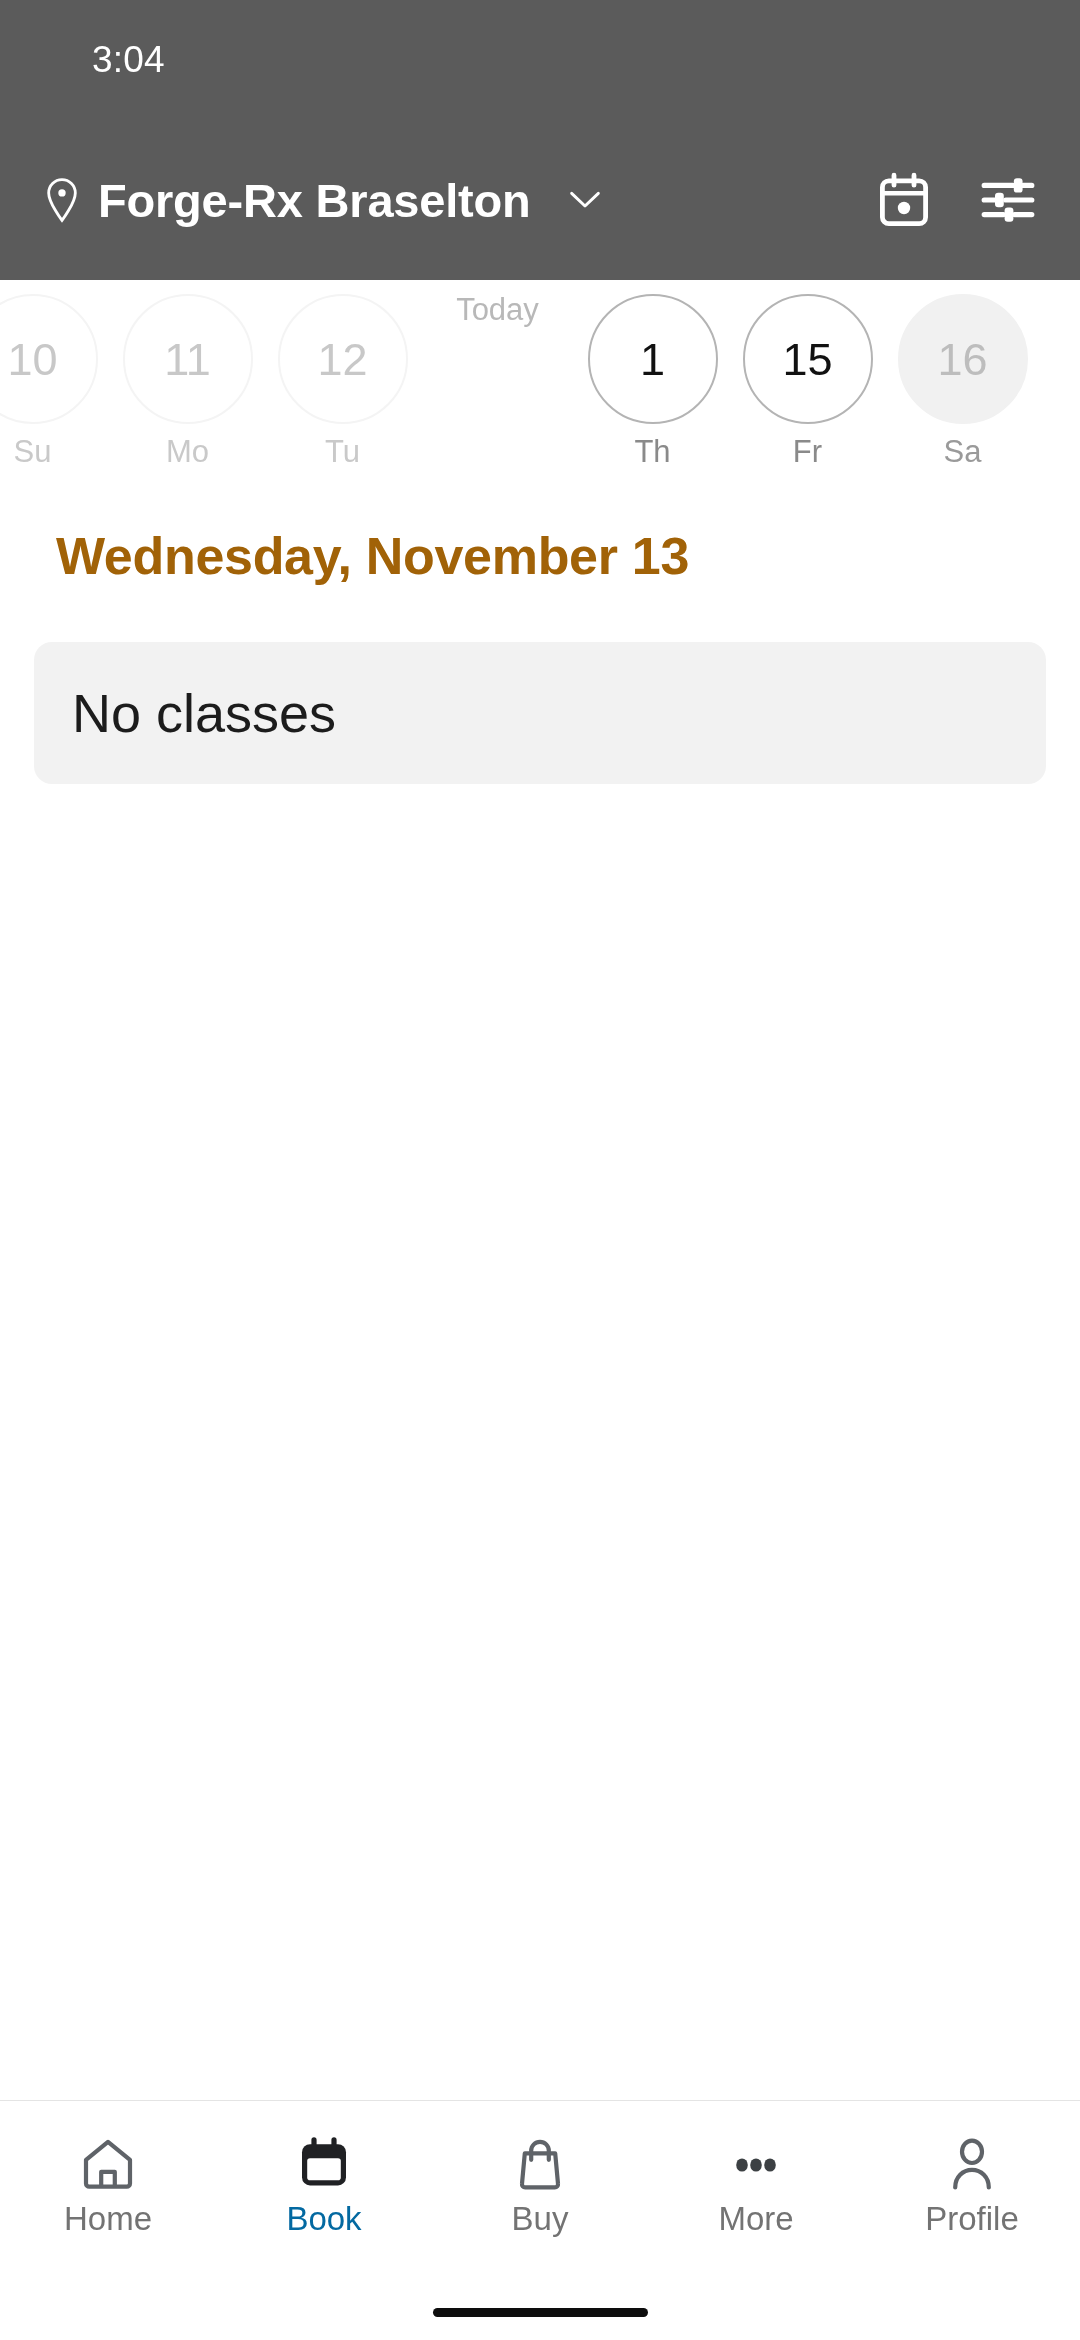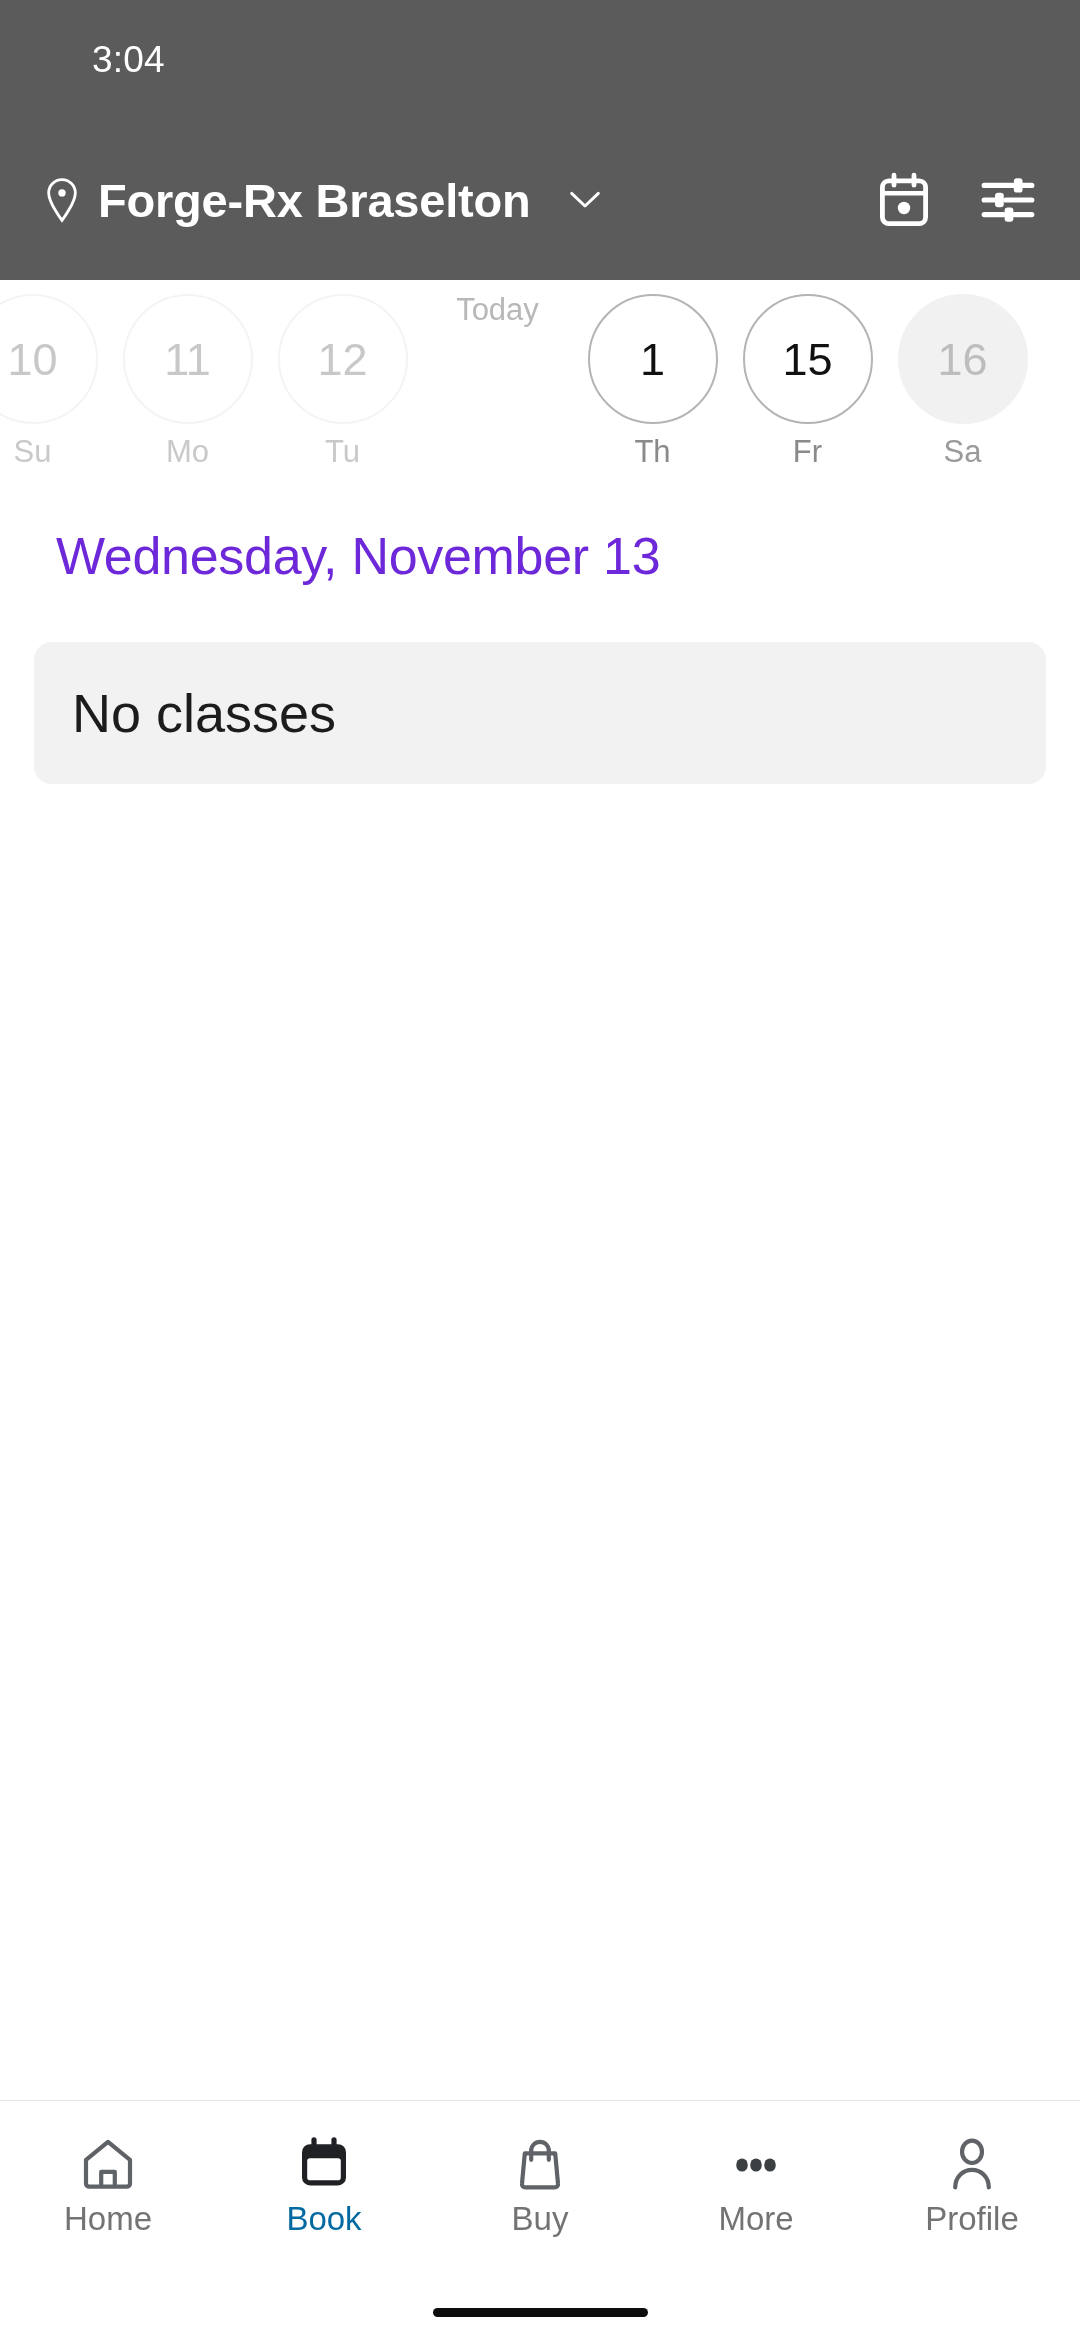"Wednesday, November 13" .date-heading { color: #6d28d9 -> #a16207; font-weight: 400 -> 700 }
